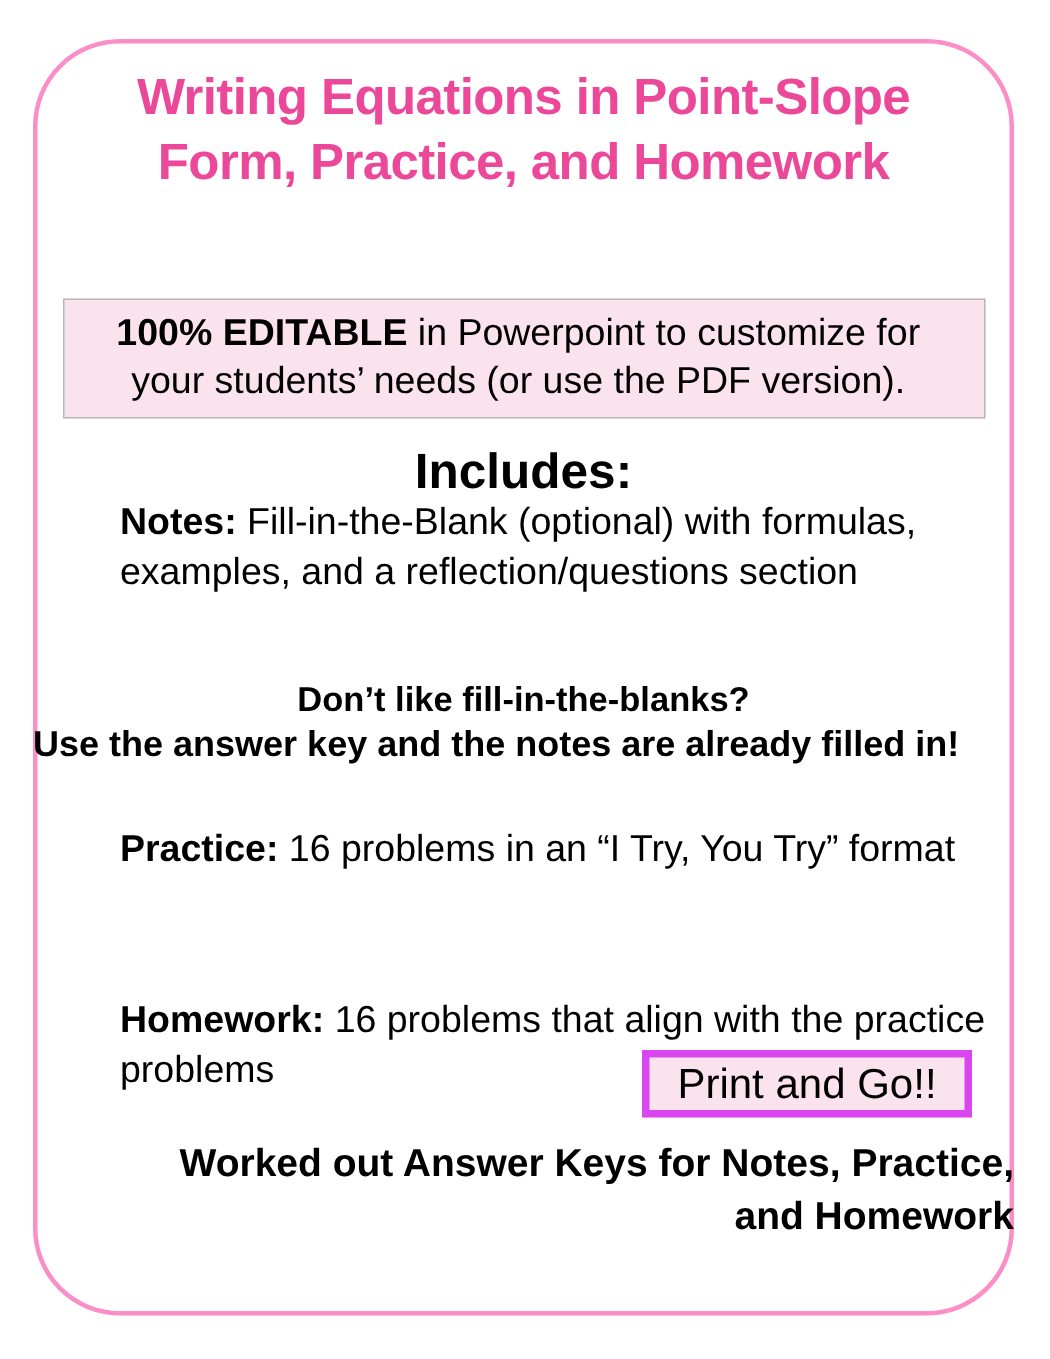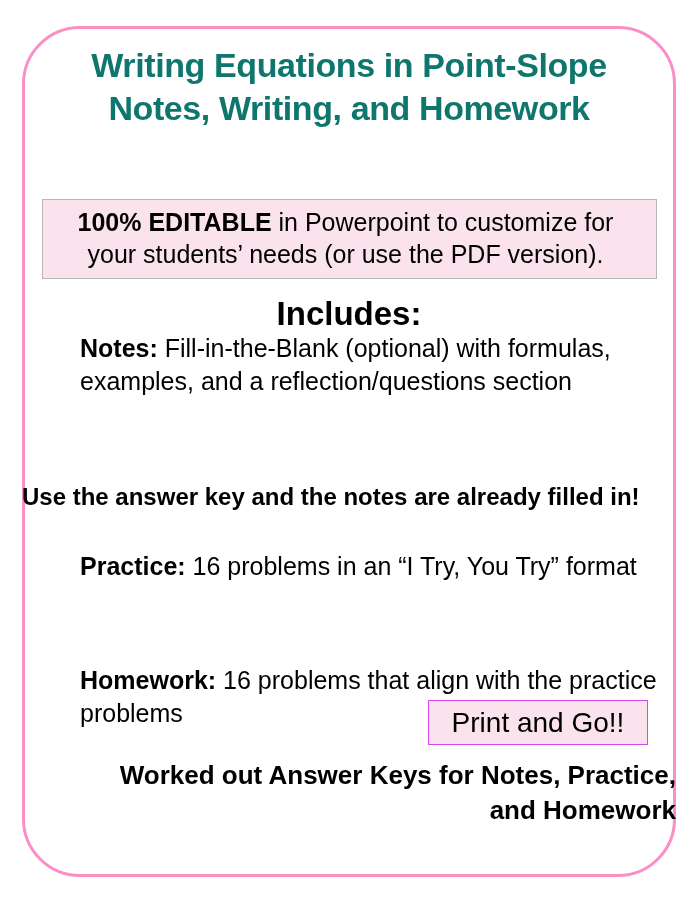"Writing Equations in Point-Slope" .title-line { color: #0f766e -> #ec4899 }
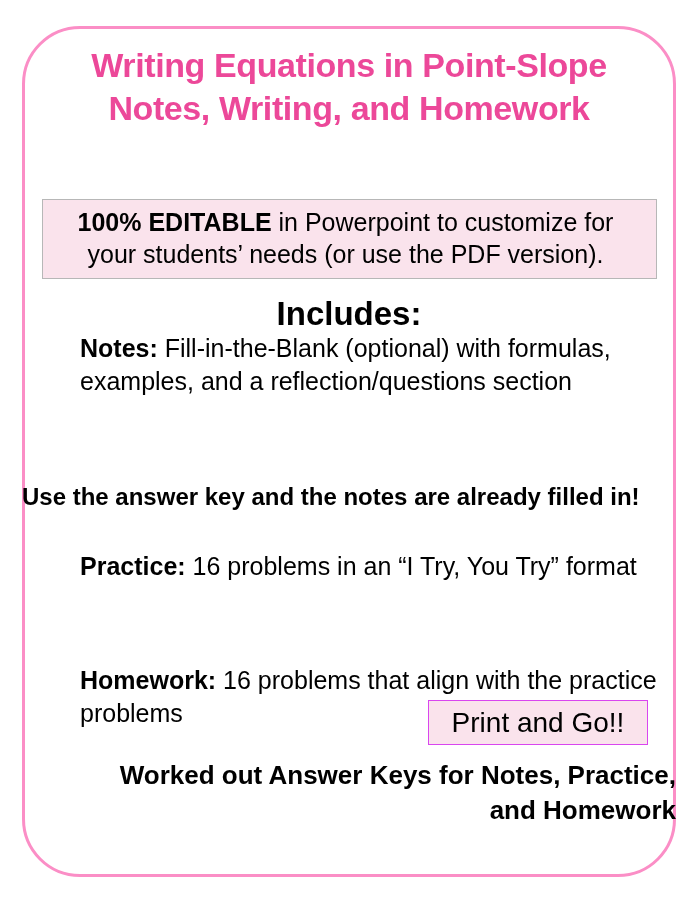"Notes, Writing, and Homework" div.title-line { text: Notes, Writing -> Form, Practice }
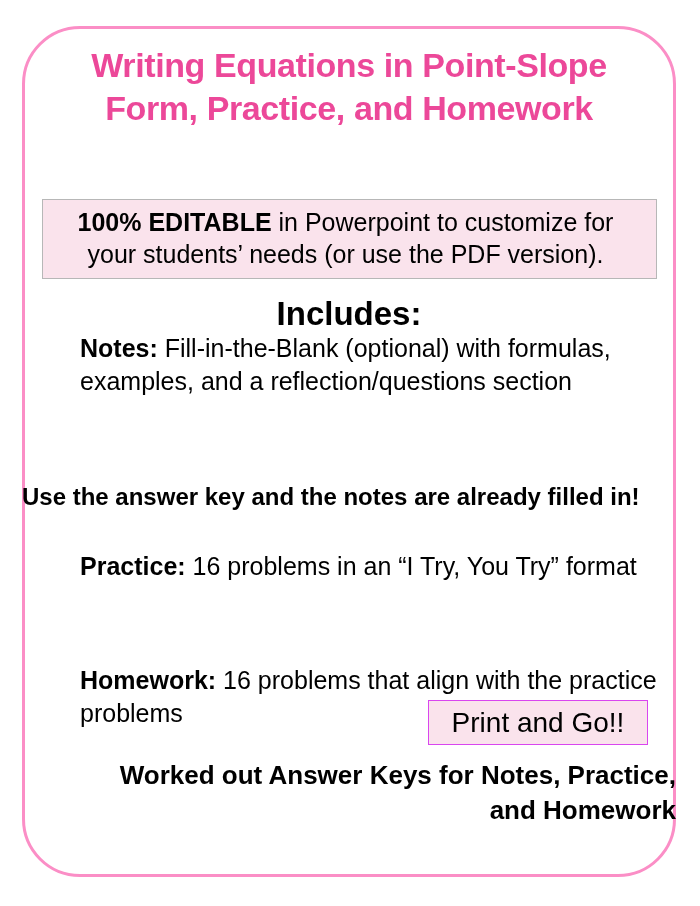"Don’t like fill-in-the-blanks?" div { html: none -> <div>Don’t like fill-in-the-blanks?</div> }
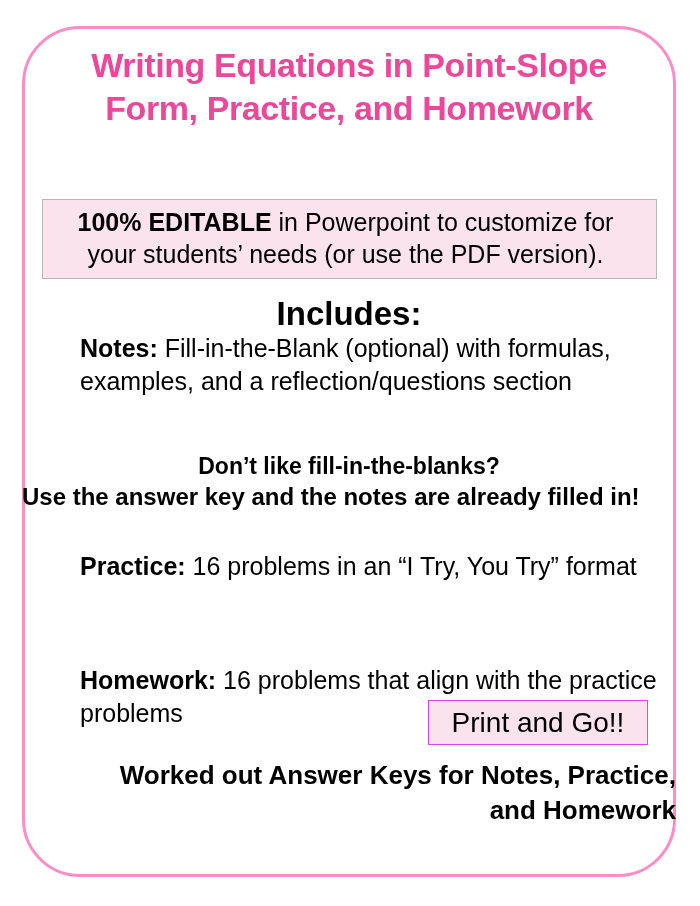"Print and Go!!" #print-go-box { border: 1px solid #d946ef -> 5px solid #d946ef }
